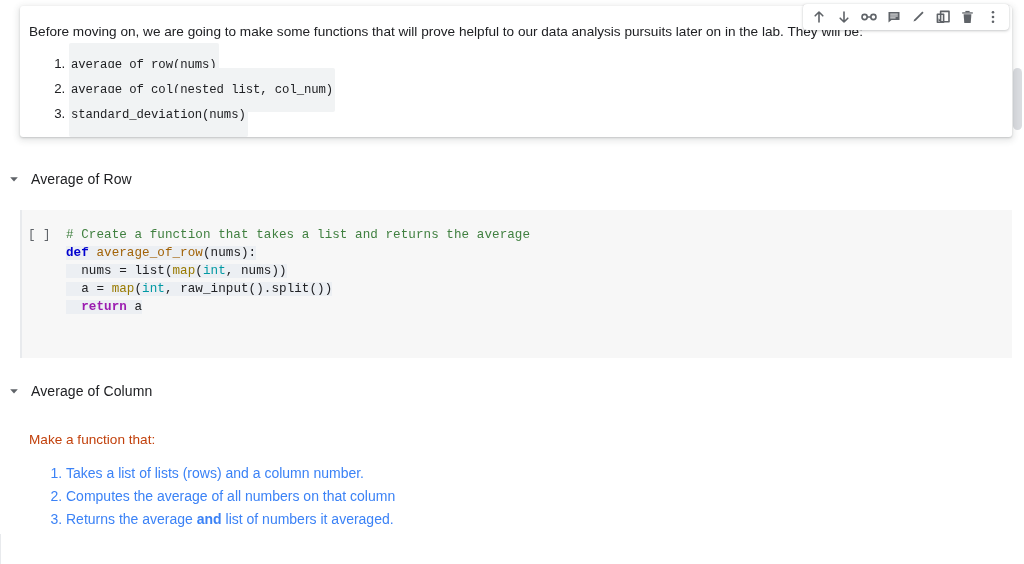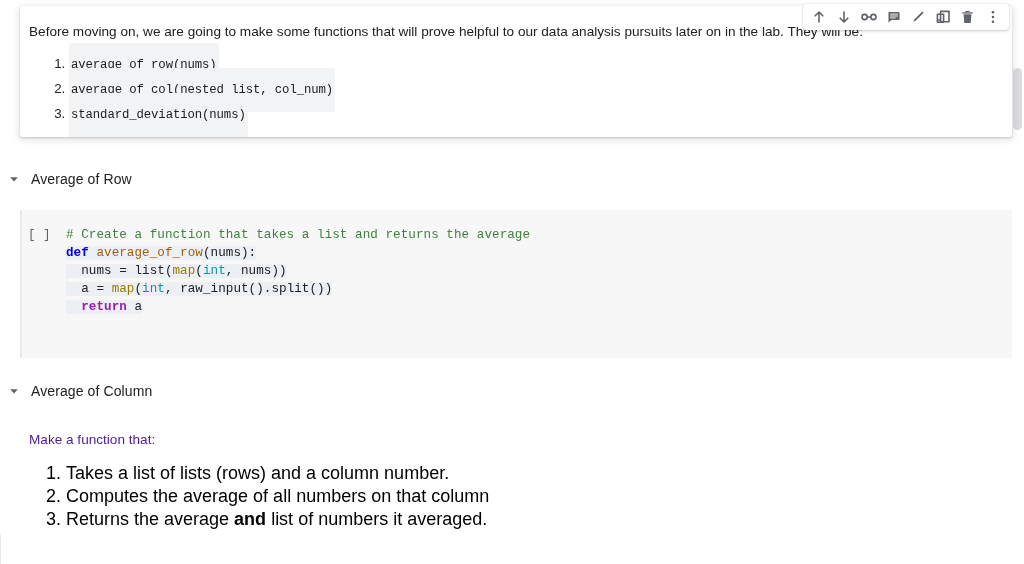"Make a function that:" .md-para { color: #4c1d95 -> #c2410c }
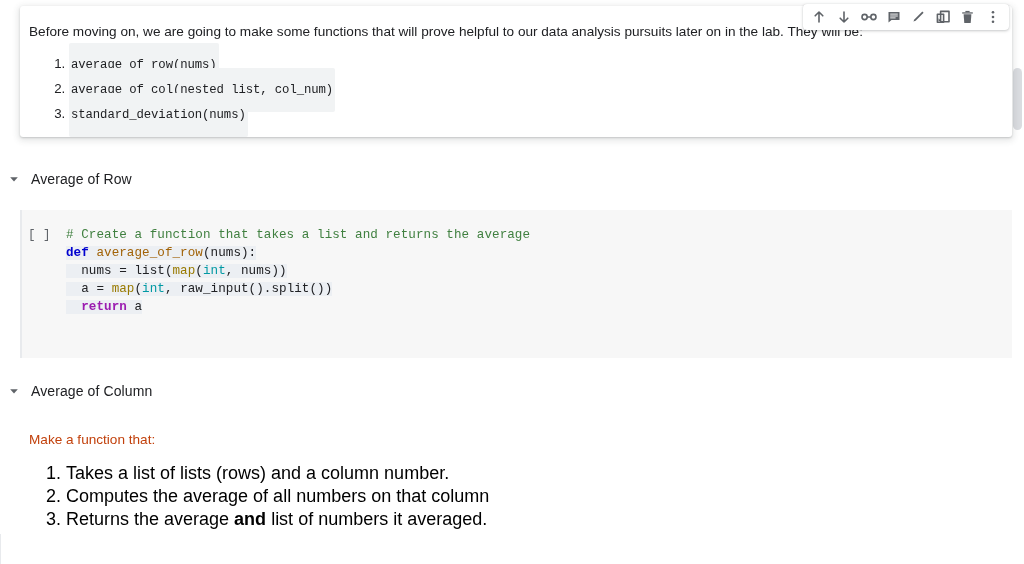"Takes a list of lists" ol.steps li { color: #000000 -> #3b82f6; font-size: 18px -> 14px }
